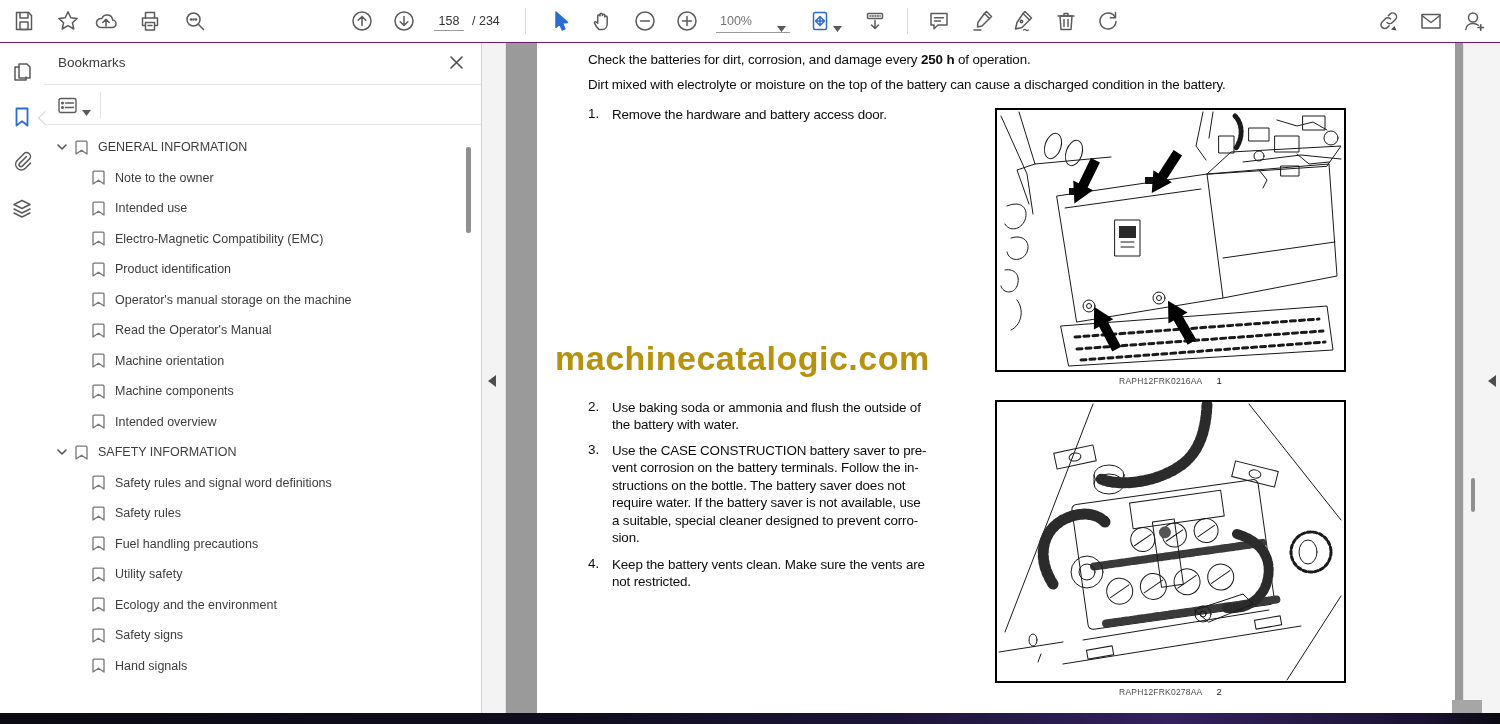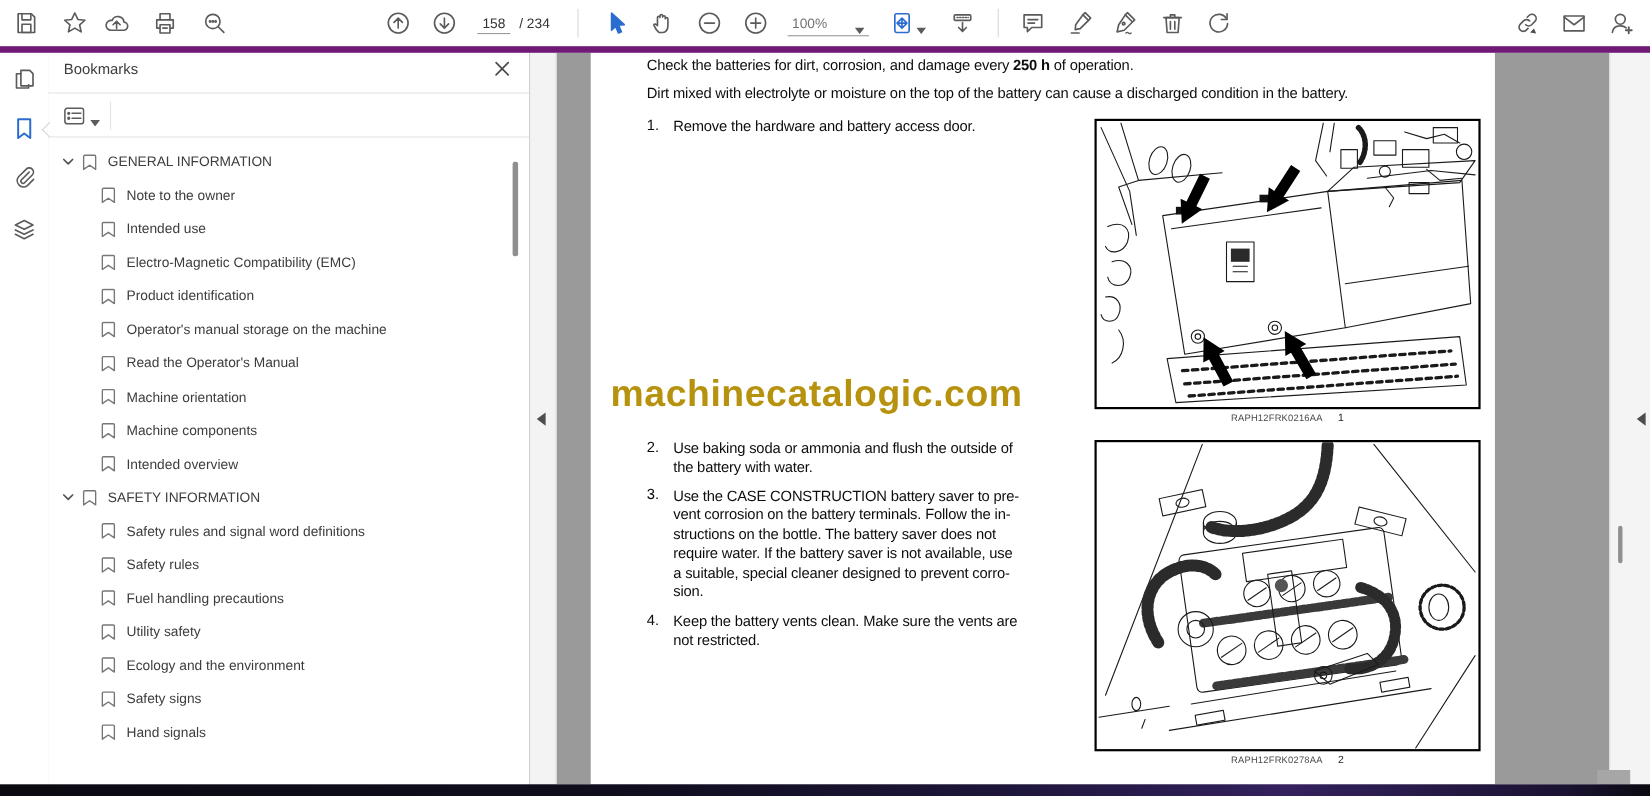"158" .toolbar { border-bottom: 6px solid #701a75 -> 1px solid #701a75 }
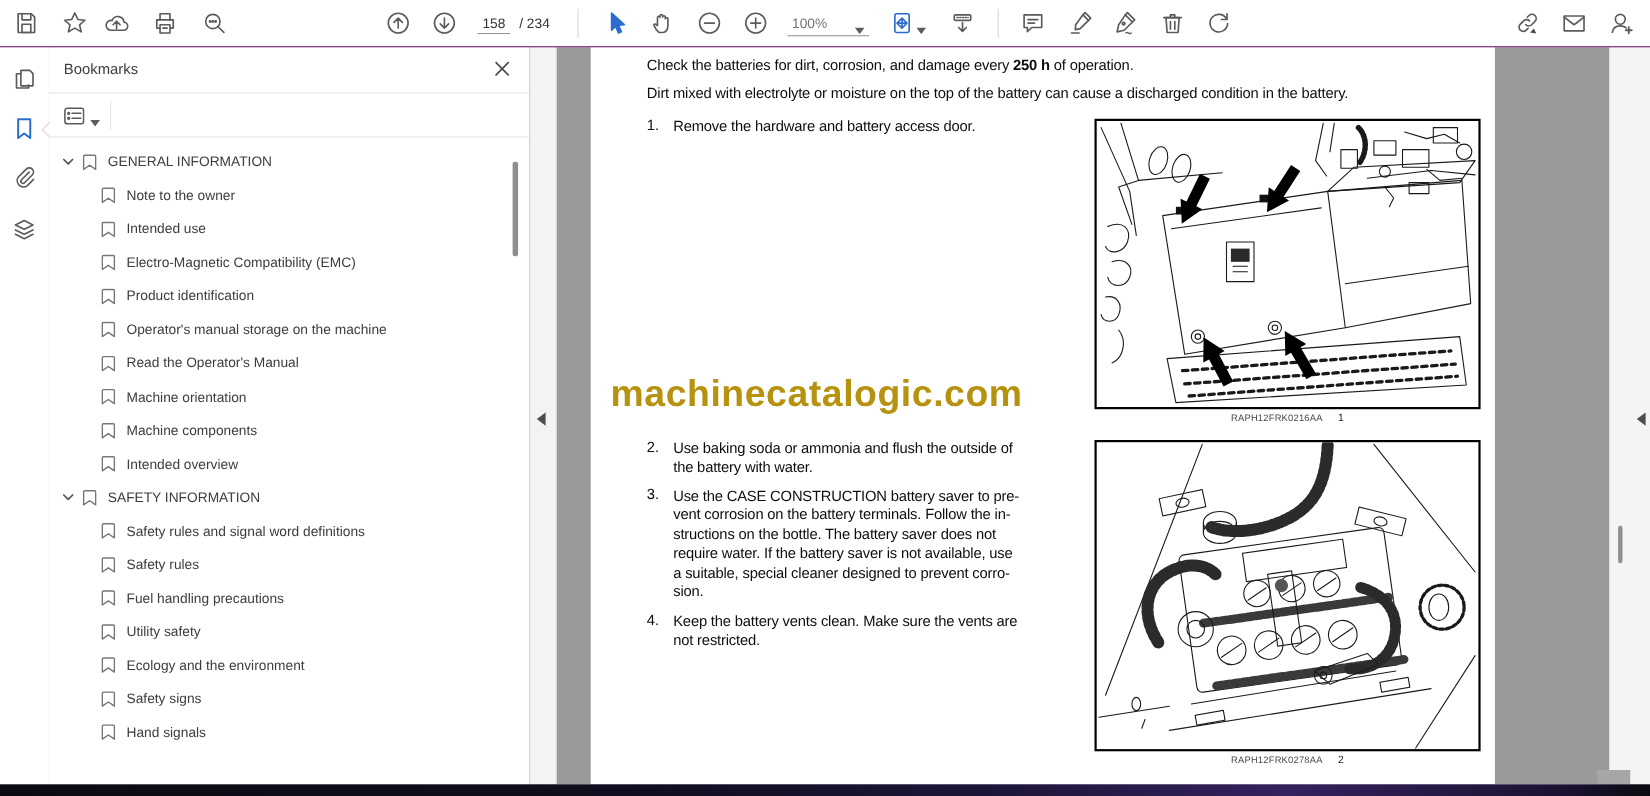"Check the batteries for dirt," .page { width: 822px -> 918px }
